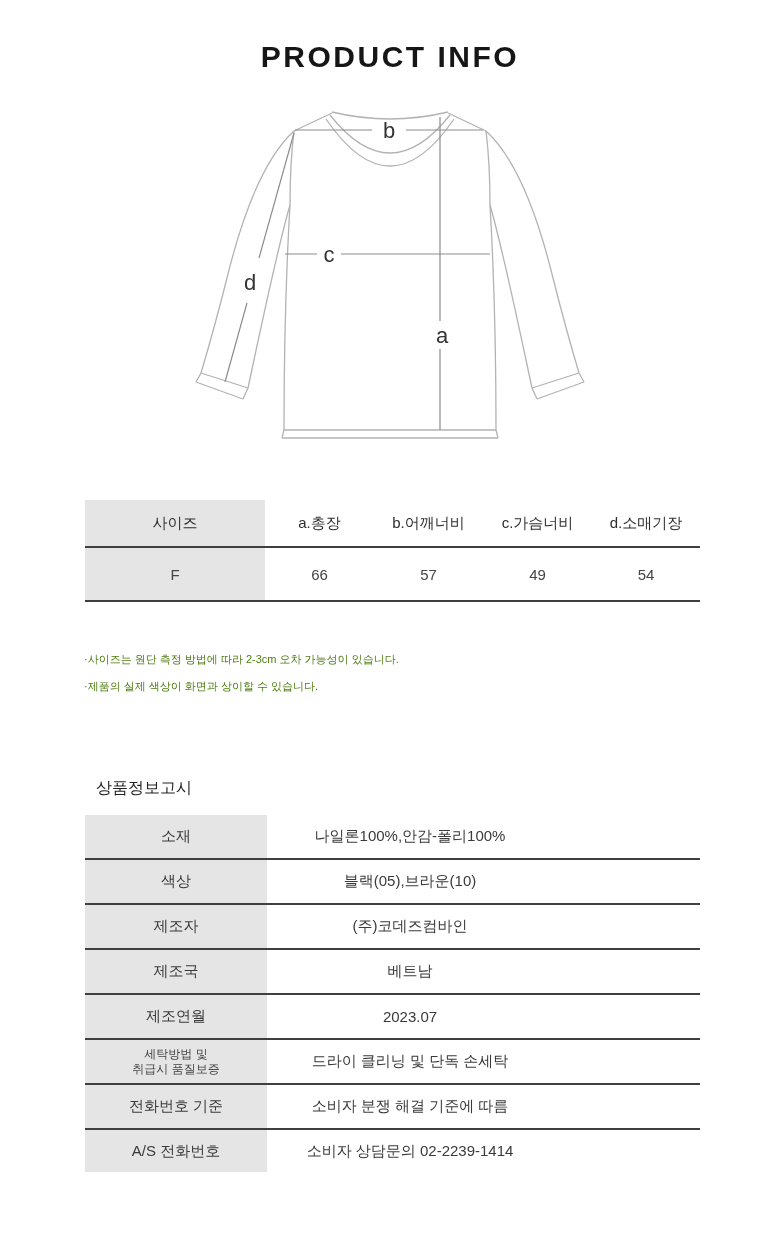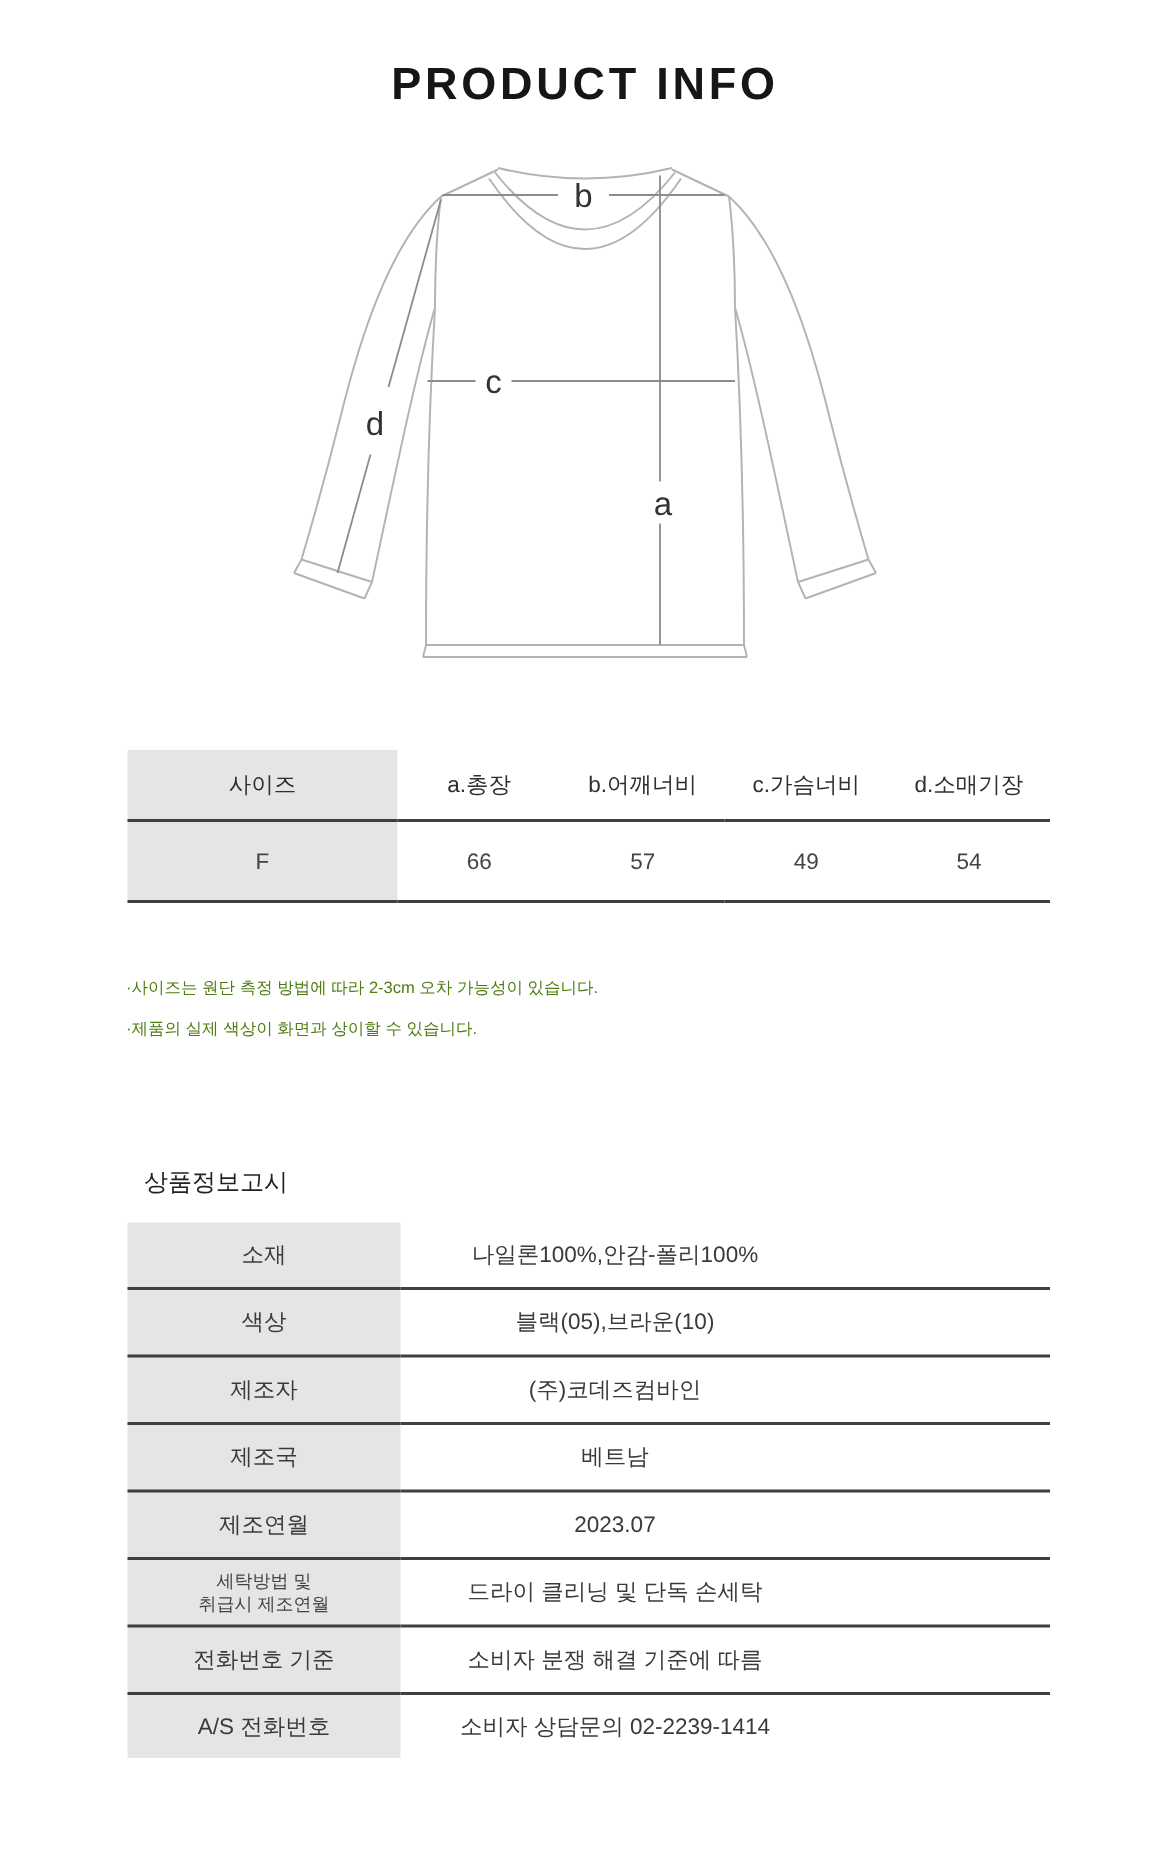"세탁방법 및" td.label { text: 제조연월 -> 품질보증 }
